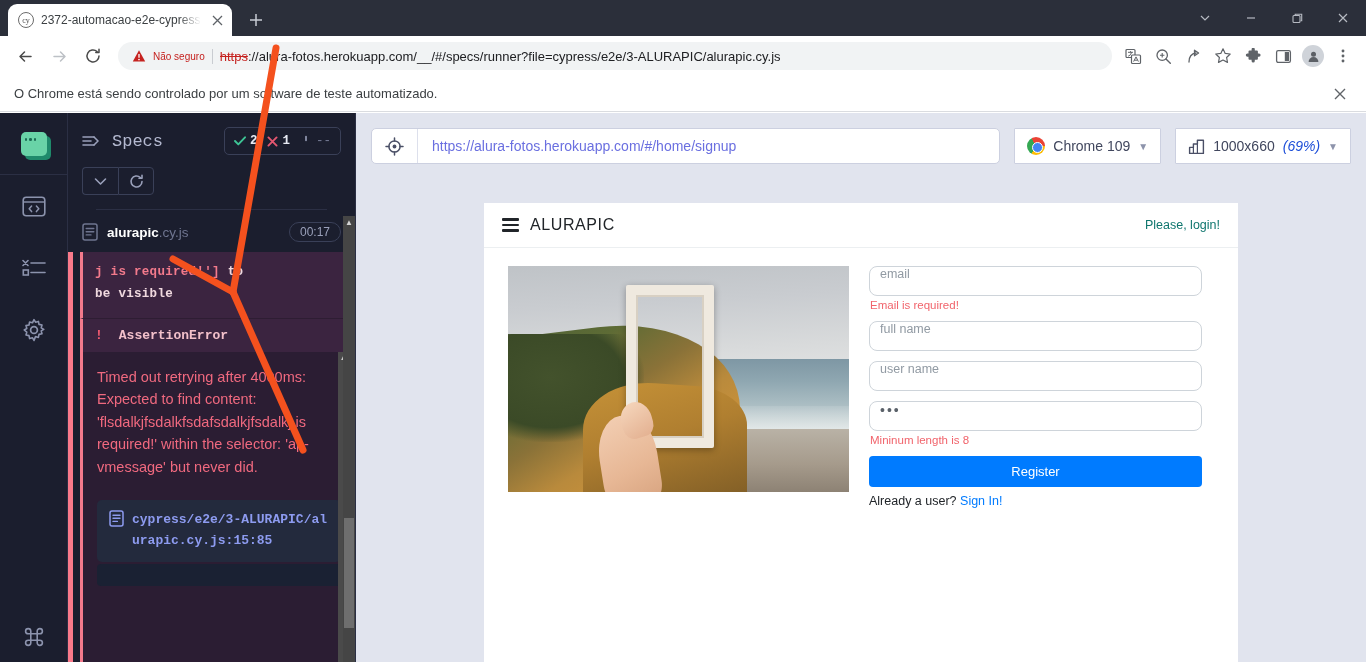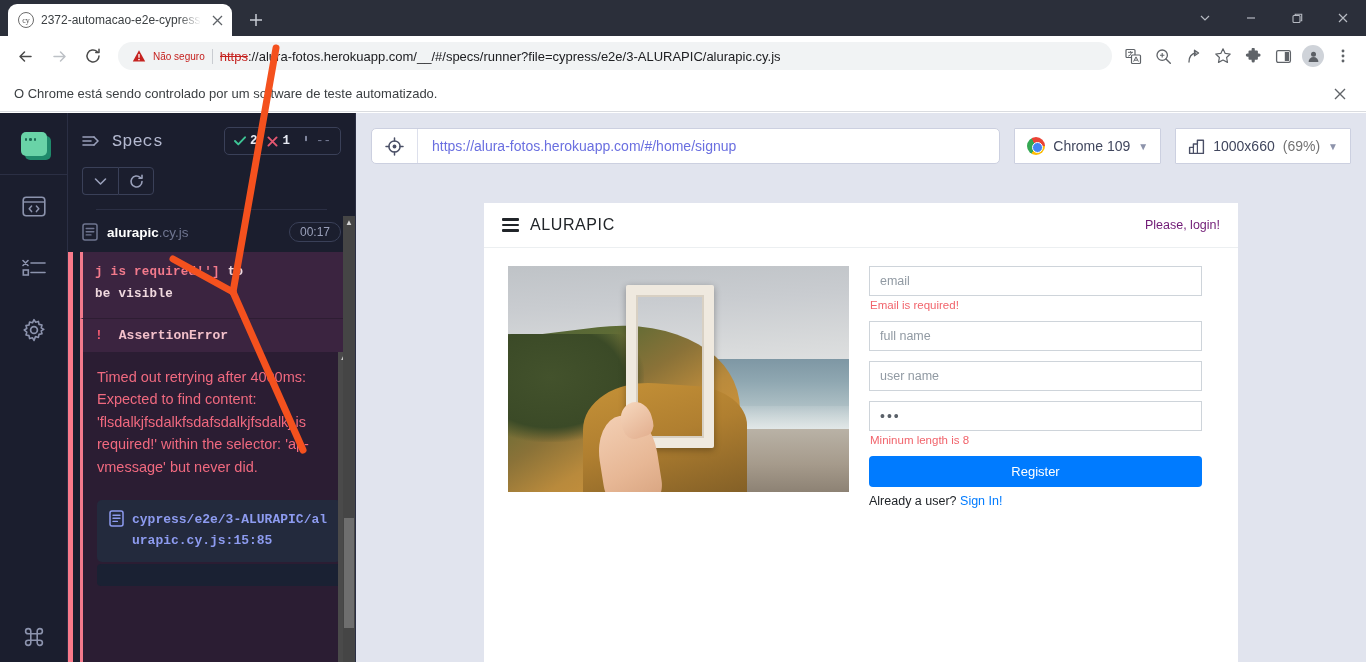"(69%)" .pill .dim { color: #737373 -> #1d4ed8; font-style: none -> italic }
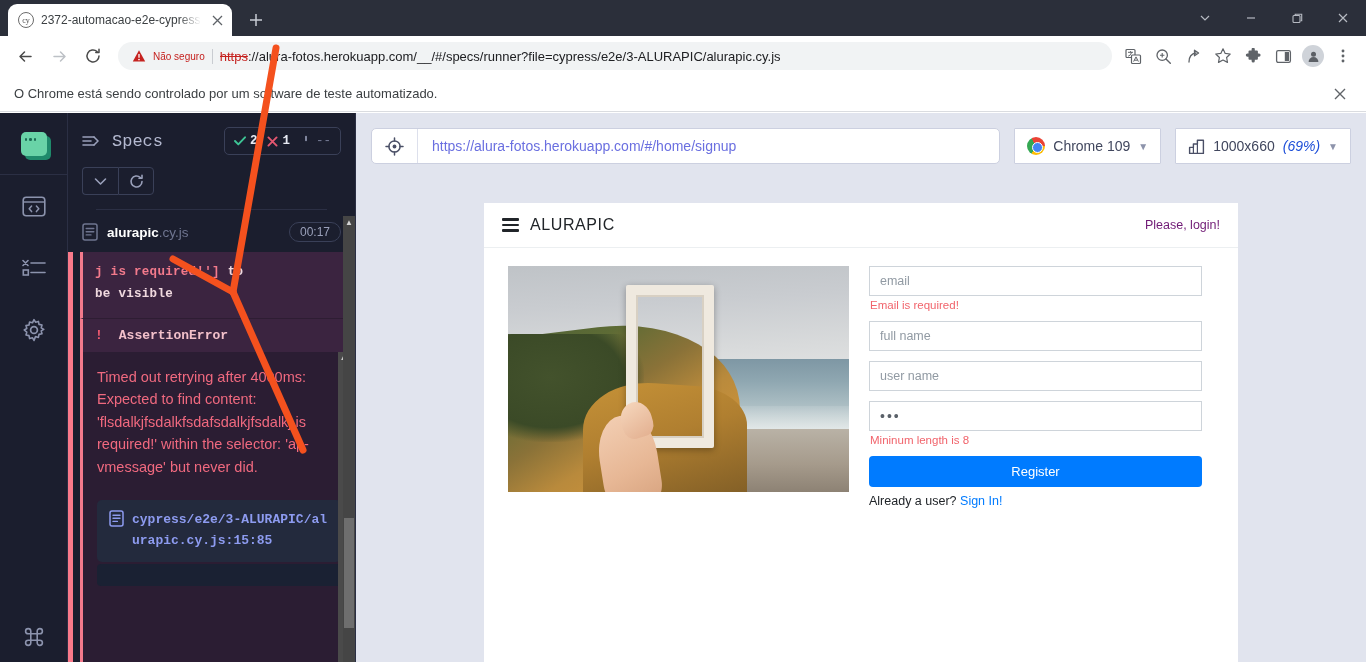"Please, login!" .ap-login { color: #701a75 -> #0f766e }
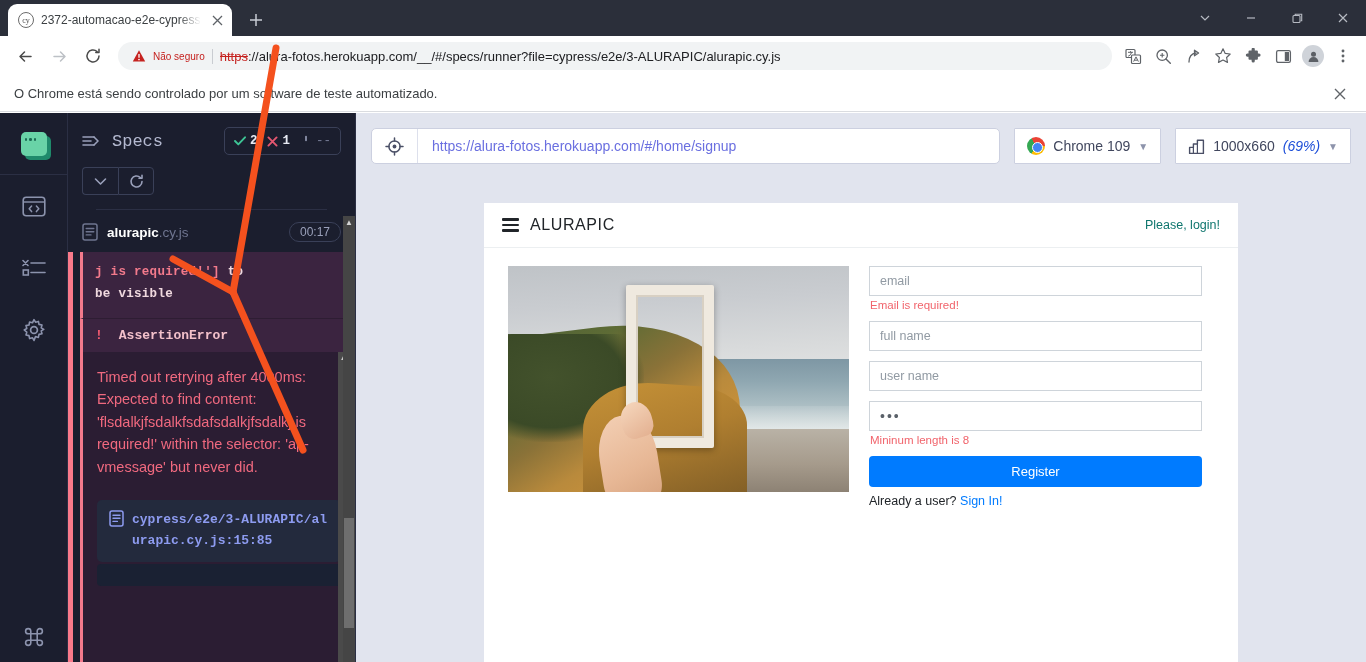"email" .fld { align-items: center -> flex-start; border-radius: 0 -> 8px }
